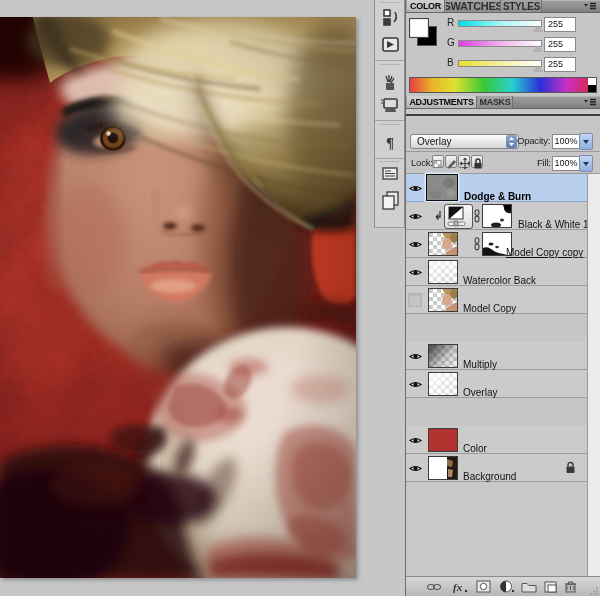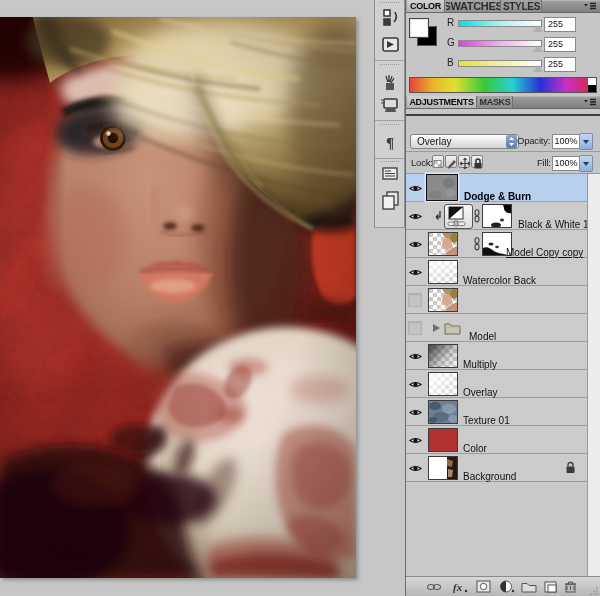"Model Copy" div.lname { html: none -> <div>Model Copy</div> }
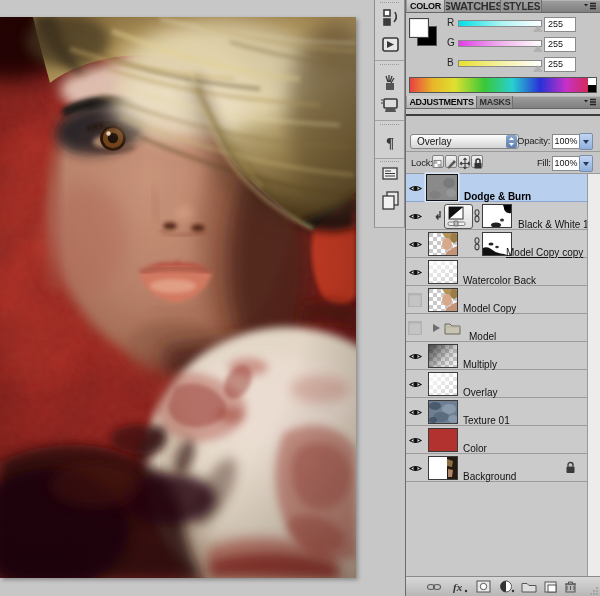"Model" div.row { html: <div> <div></div> <div></div> <svg> <path></path> <path></path> </svg> <div>Model</div> </div> -> none }
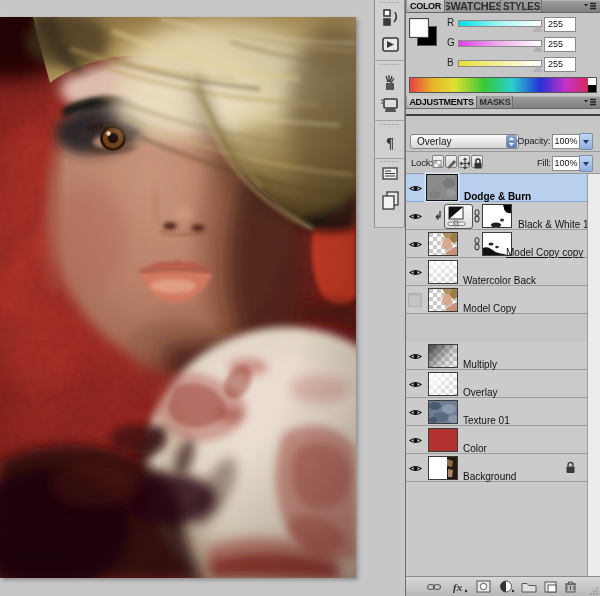"Texture 01" div.row { html: <div> <svg> <path></path> <circle></circle> </svg> <div><svg> <rect></rect> <ellipse></ellipse> <ellipse></ellipse> <ellipse></ellipse> <ellipse></ellipse> <ellipse></ellipse> </svg></div> <div>Texture 01</div> </div> -> none }
